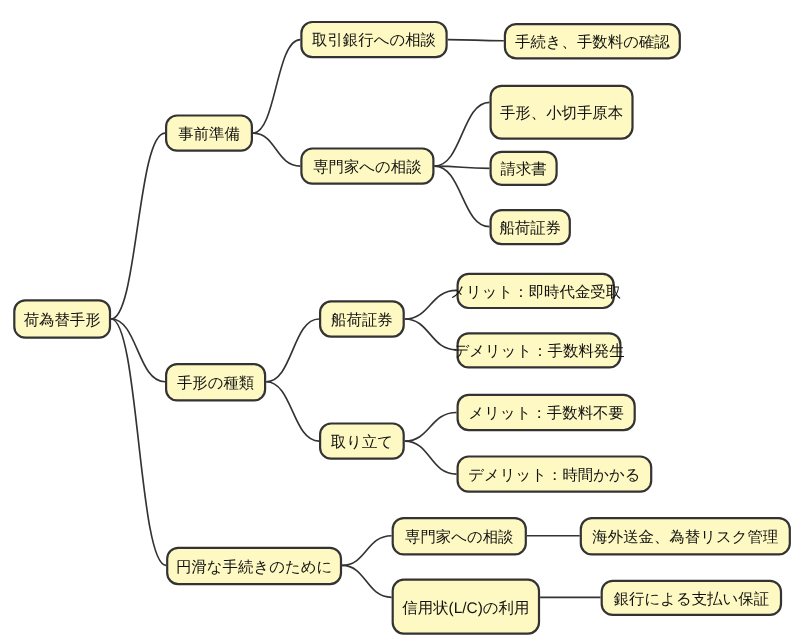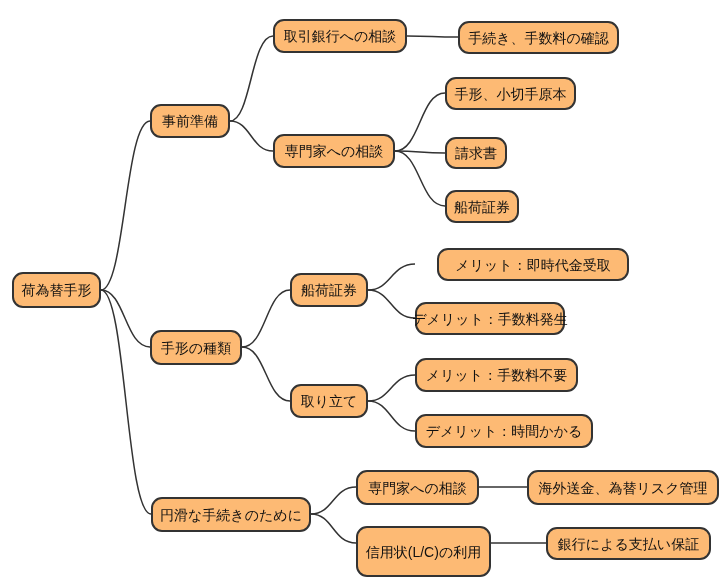"取引銀行への相談" .node { background: #fdba74 -> #fef9c3 }
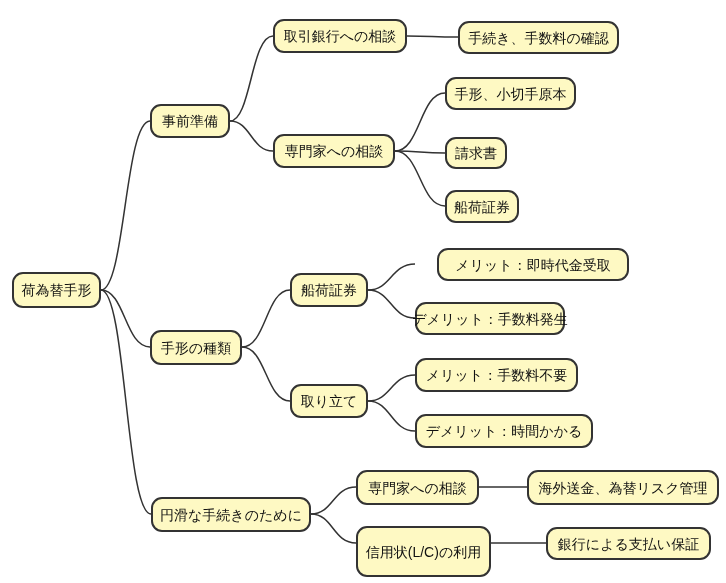"手形、小切手原本" div.node { height: 33px -> 50px }
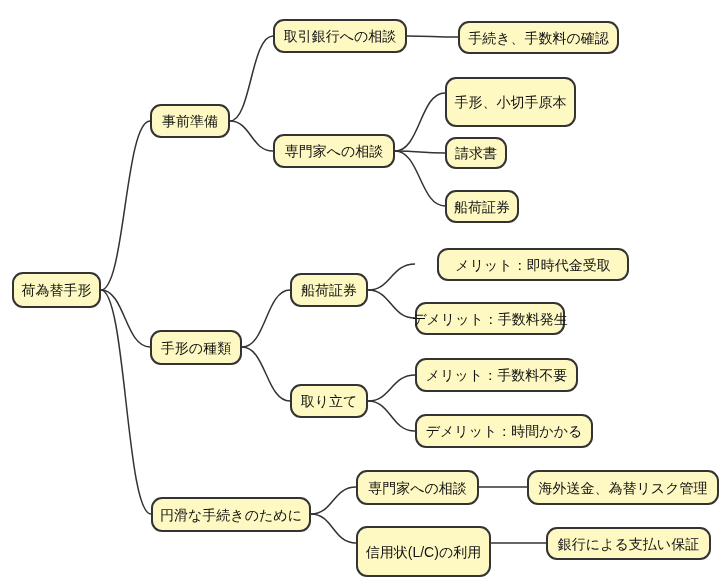"メリット：即時代金受取" div.node { left: 437px -> 415px; width: 192px -> 144px }
